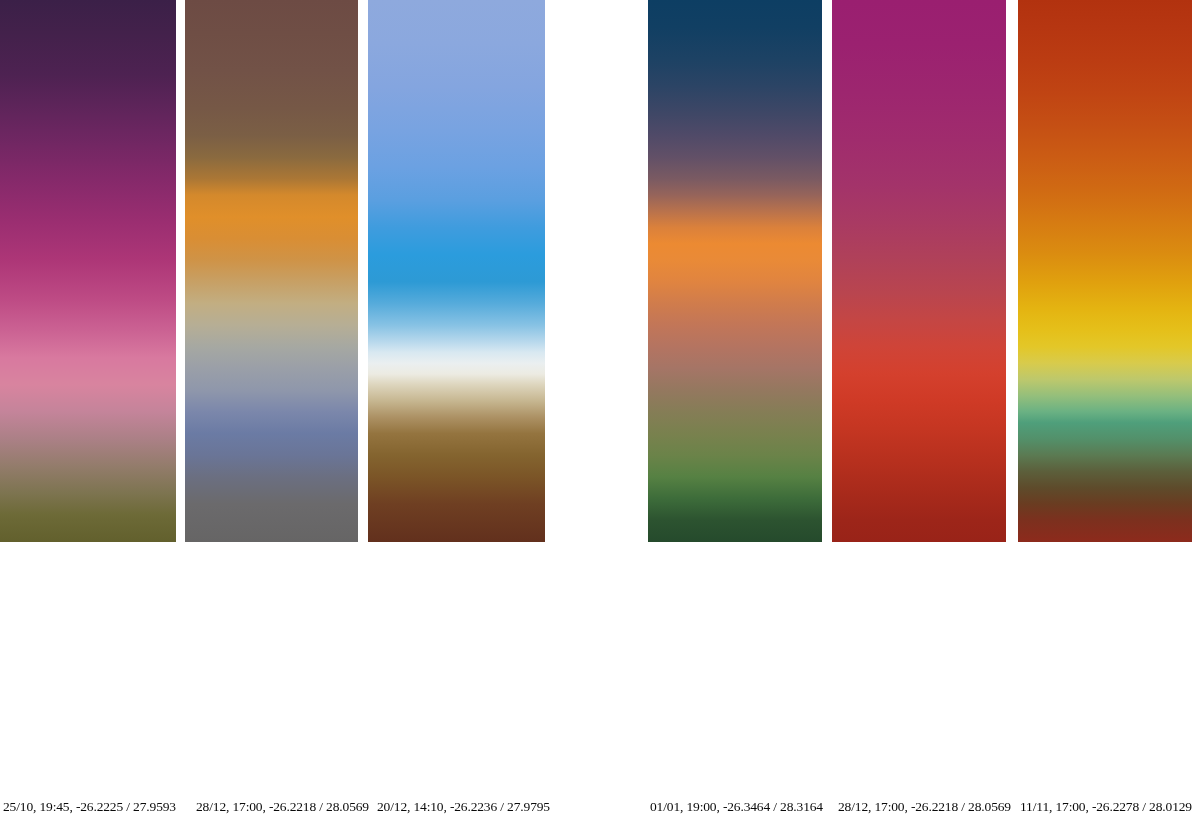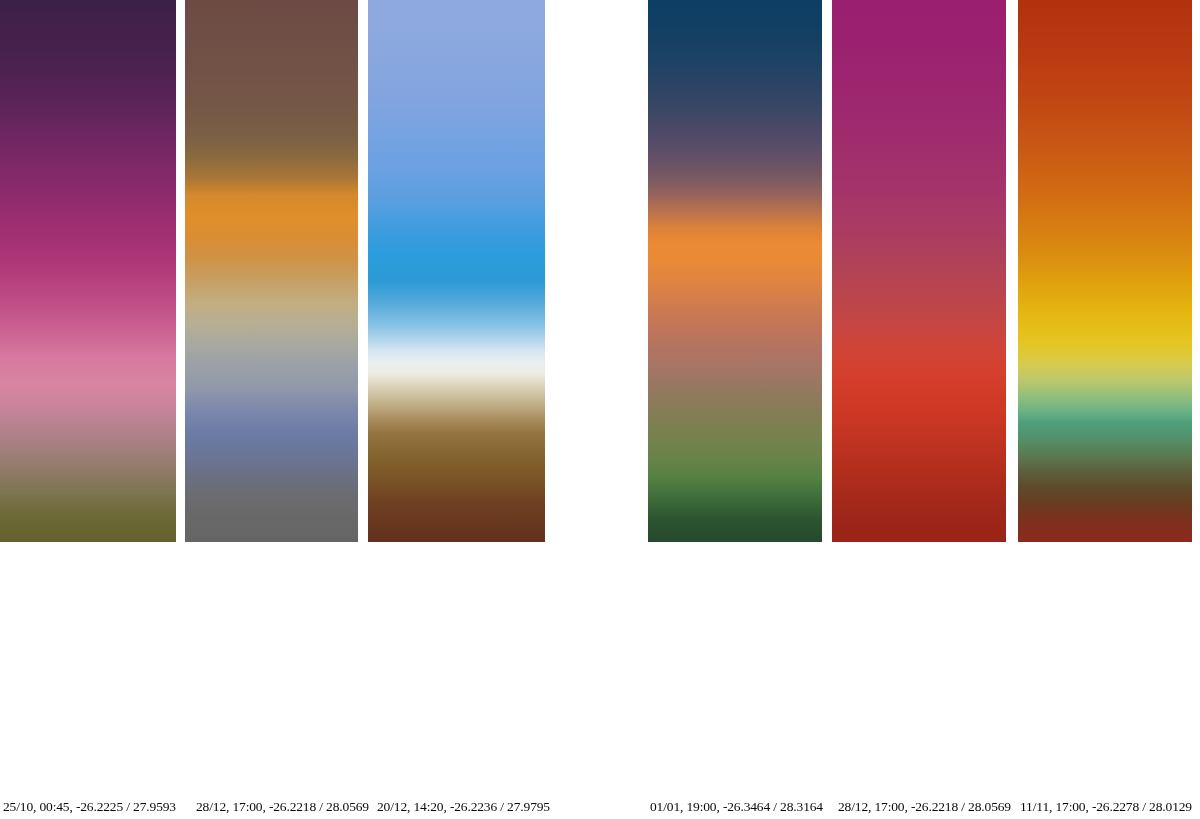"25/10, 00:45, -26.2225 / 27.9593" div.caption { text: 00:45 -> 19:45 }
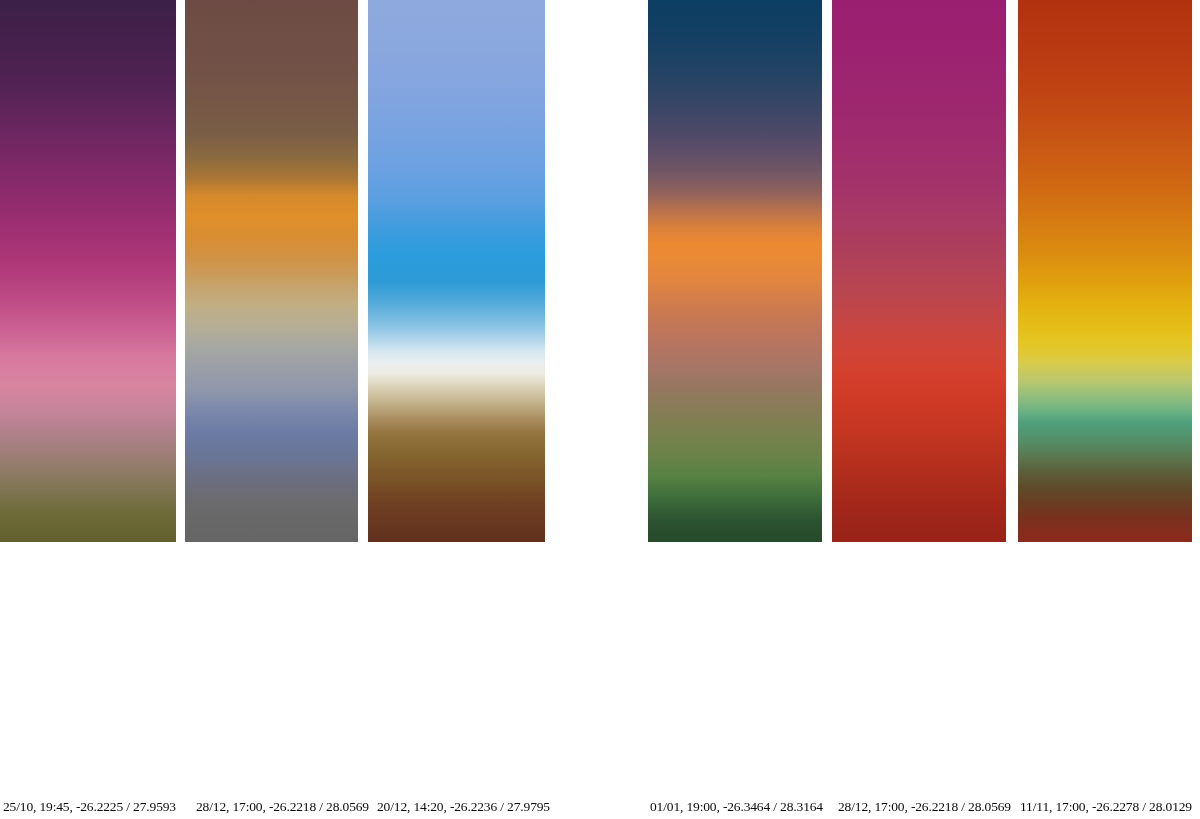"20/12, 14:20, -26.2236 / 27.9795" div.caption { text: 14:20 -> 14:10 }
